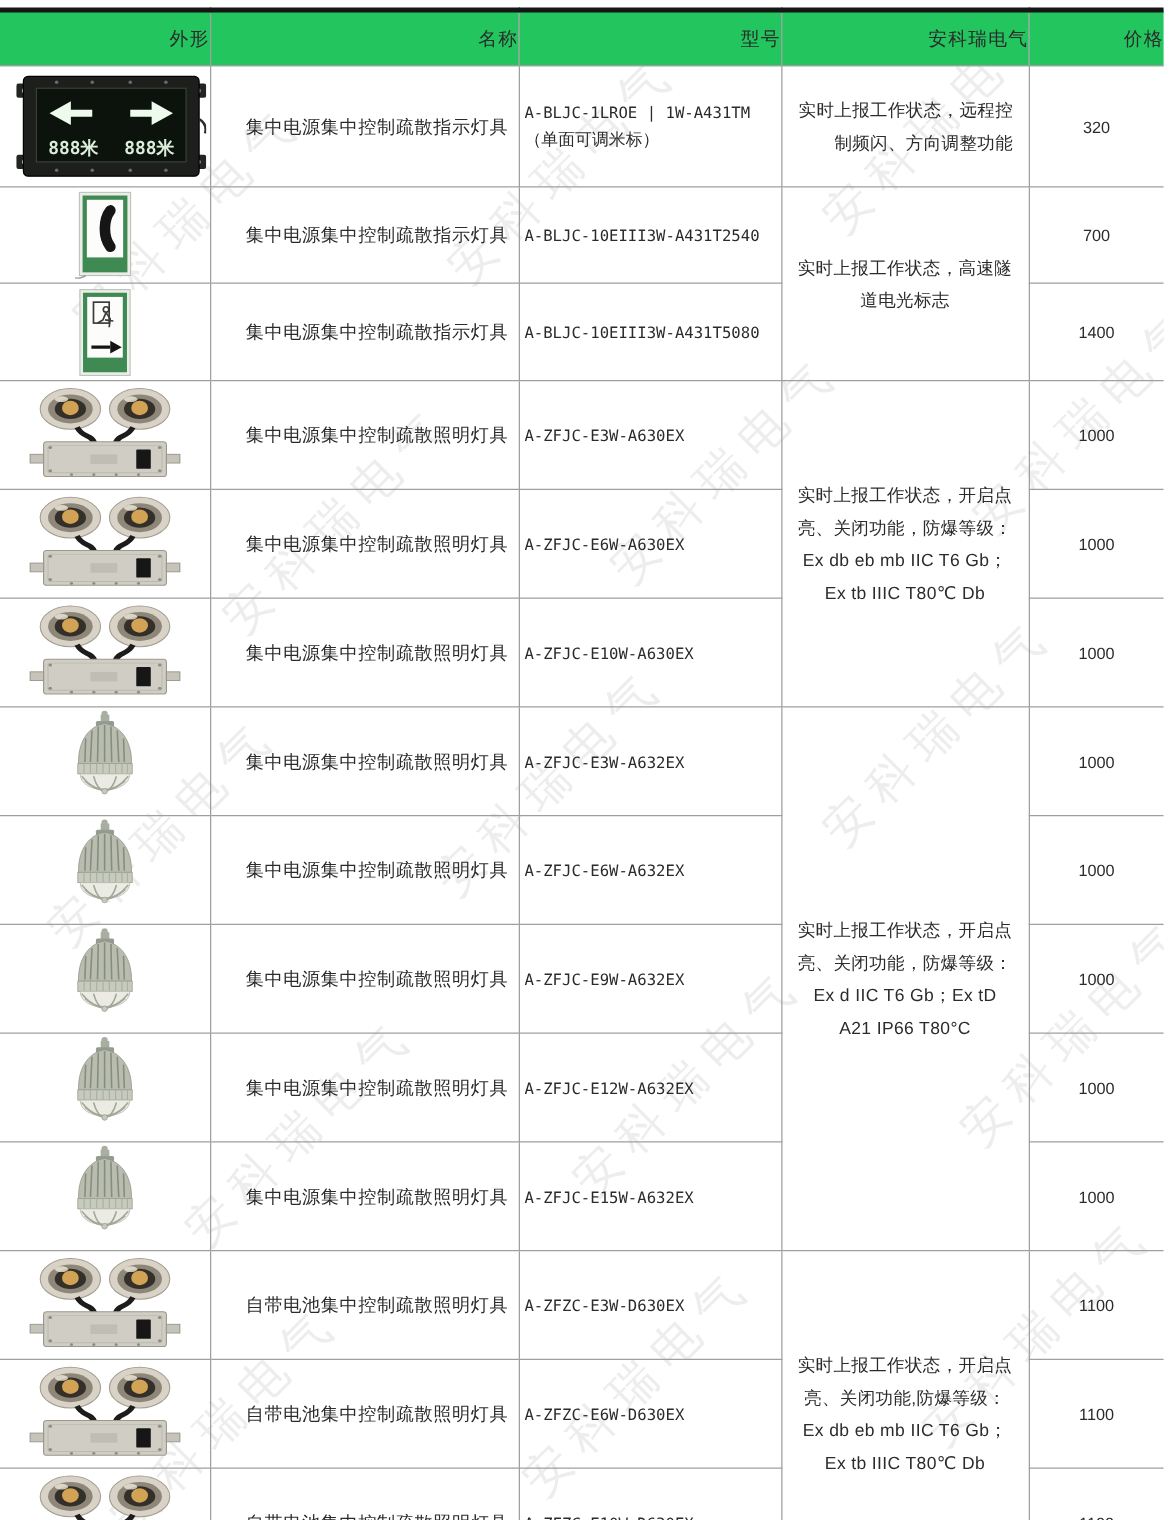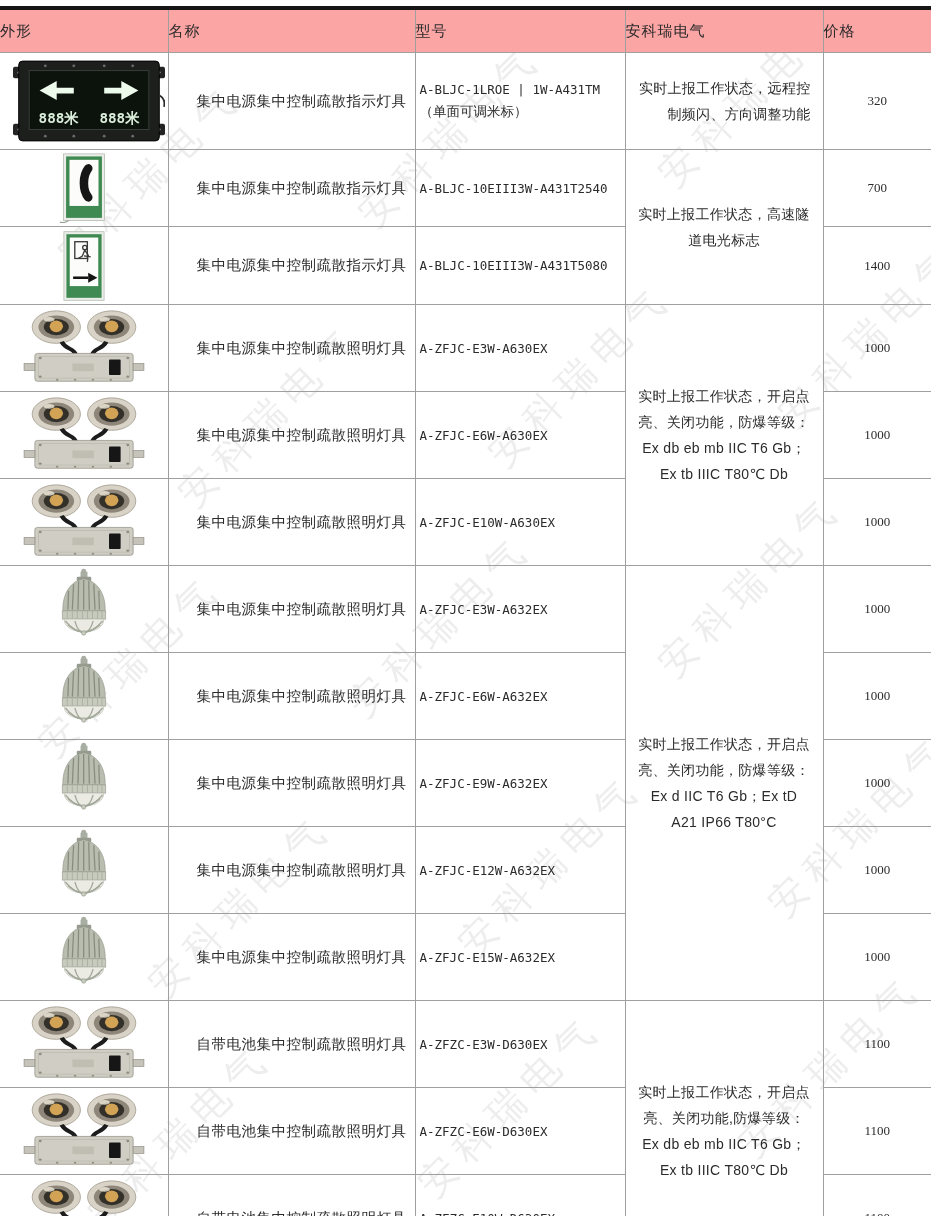"外形" .price-table thead th { background: #fca5a5 -> #22c55e; text-align: left -> right }
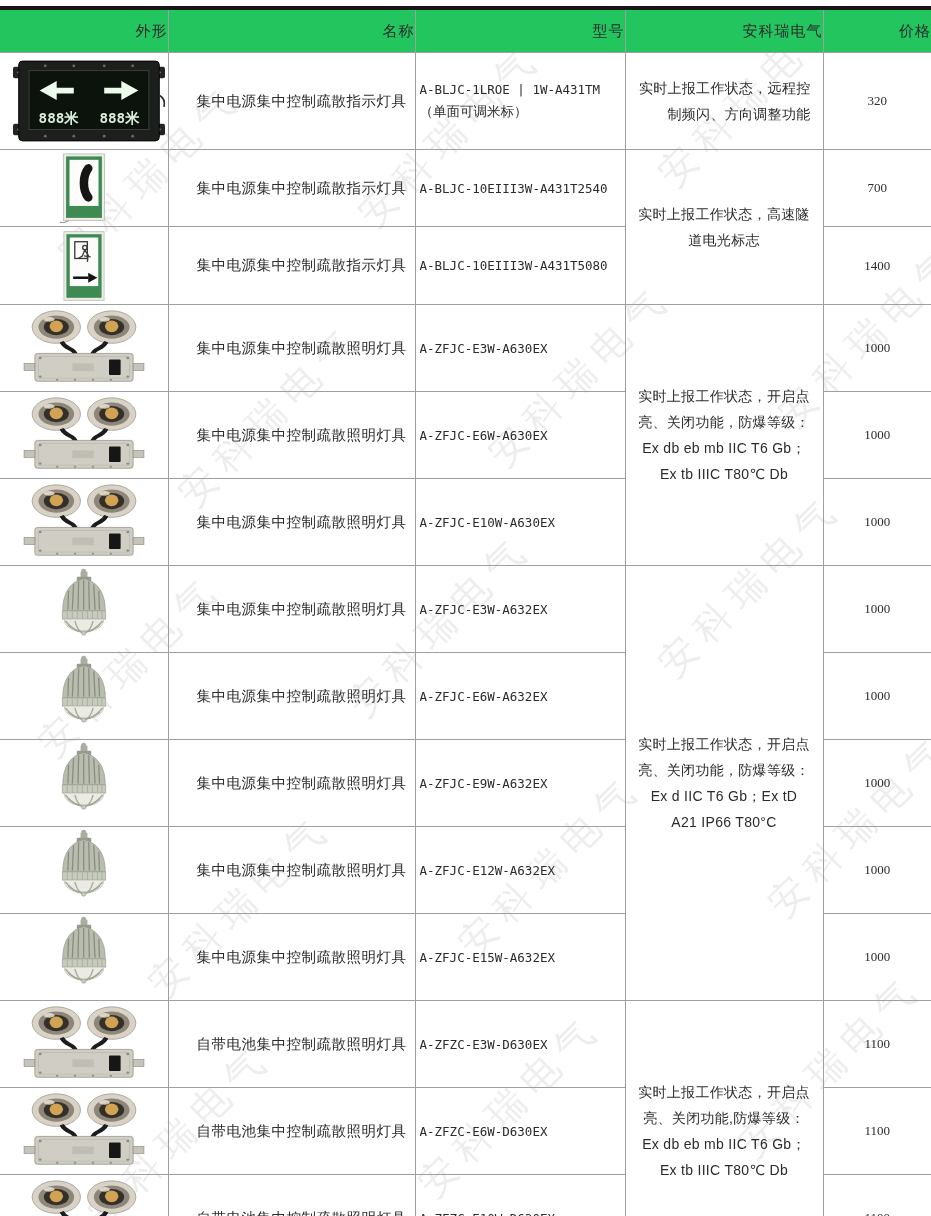"320" td.price { font-family: Liberation Serif, serif -> Liberation Sans, sans-serif }
